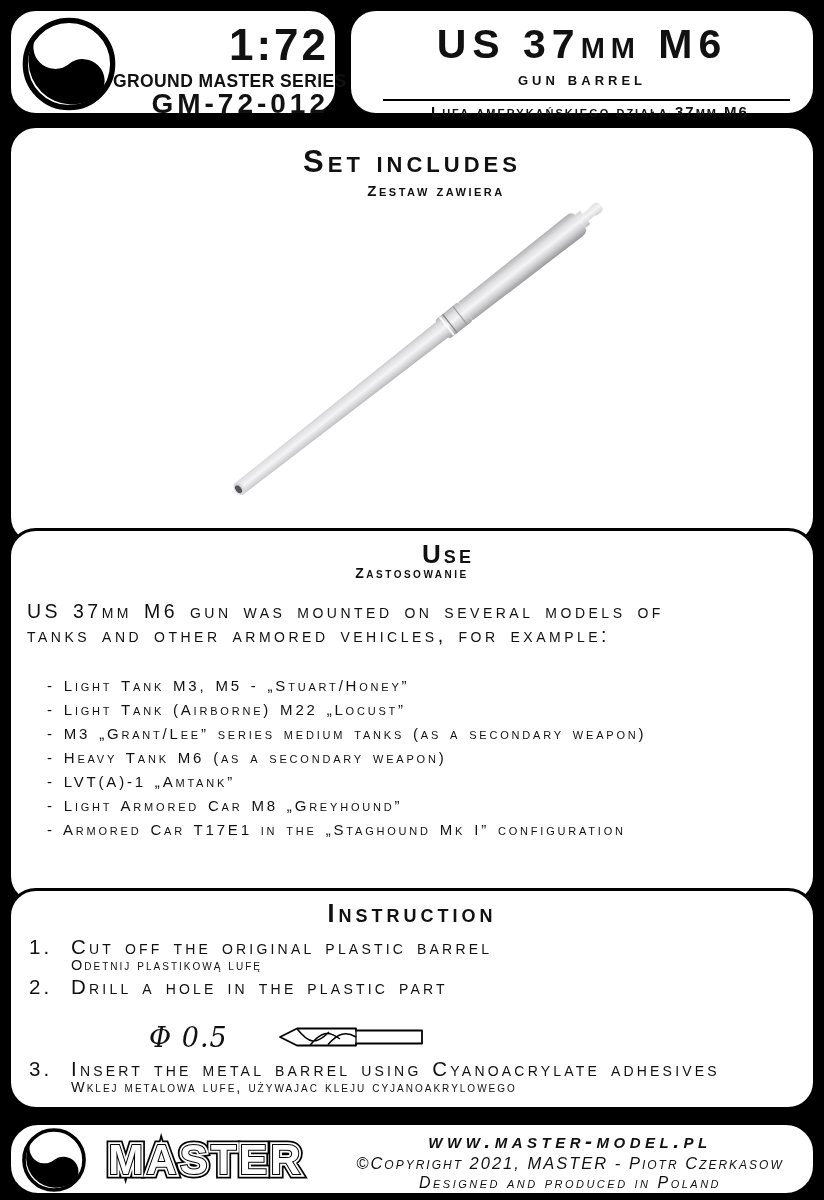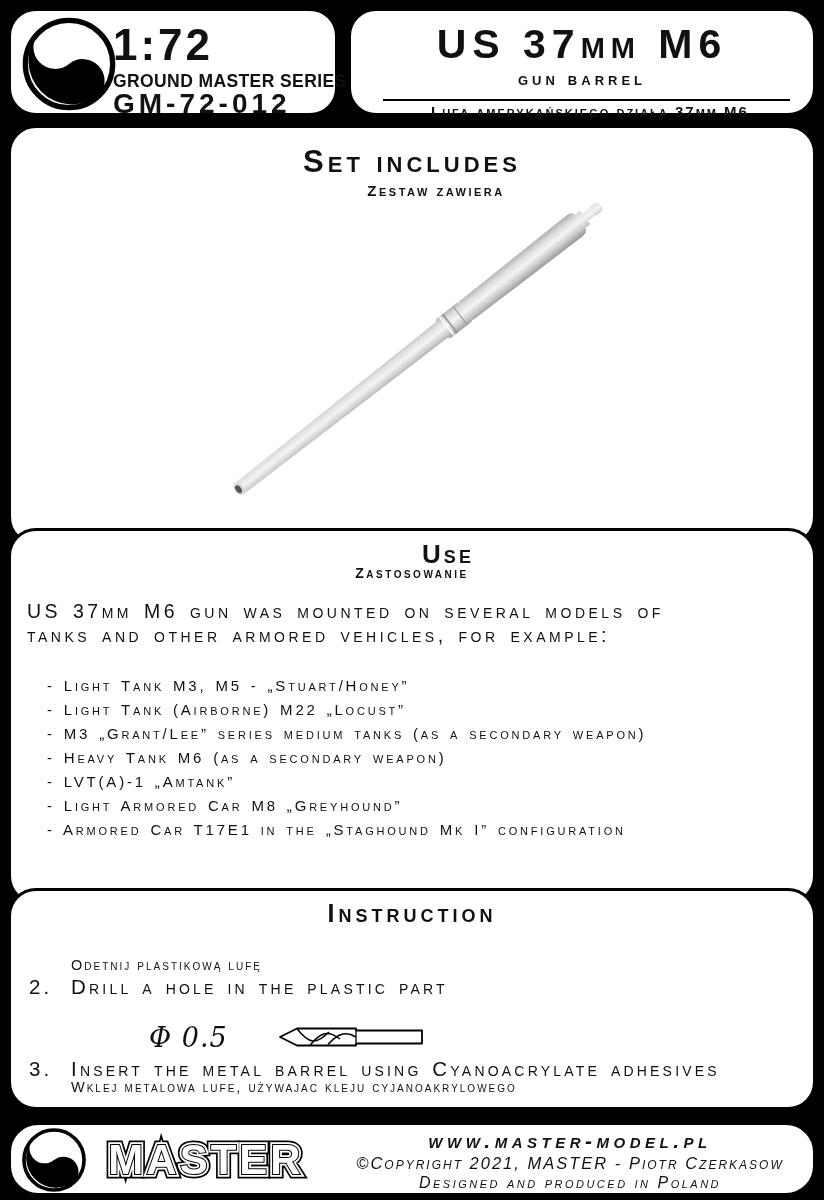"1:72" .logo-col { text-align: left -> right }
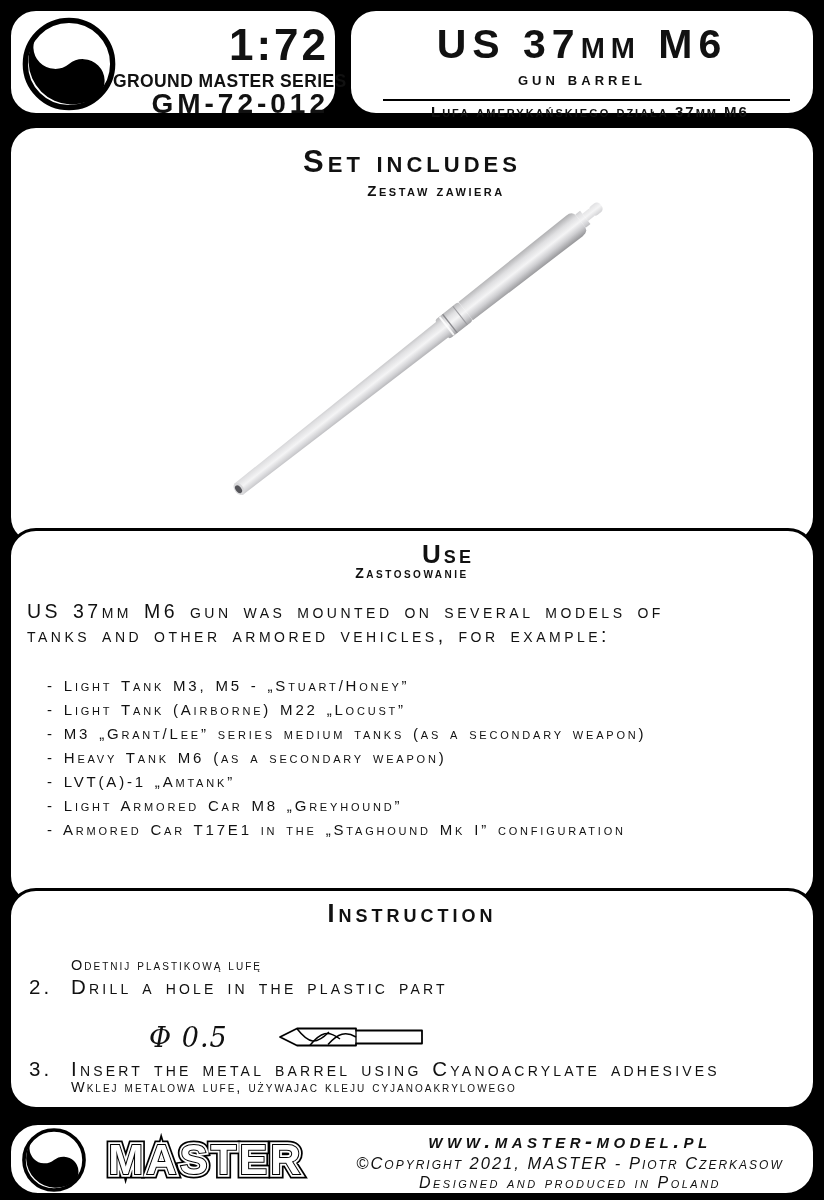"1. Cut off the original" div.step-en { html: none -> <div> <span>1.</span><span>Cut off the original plastic barrel</span> </div> }
